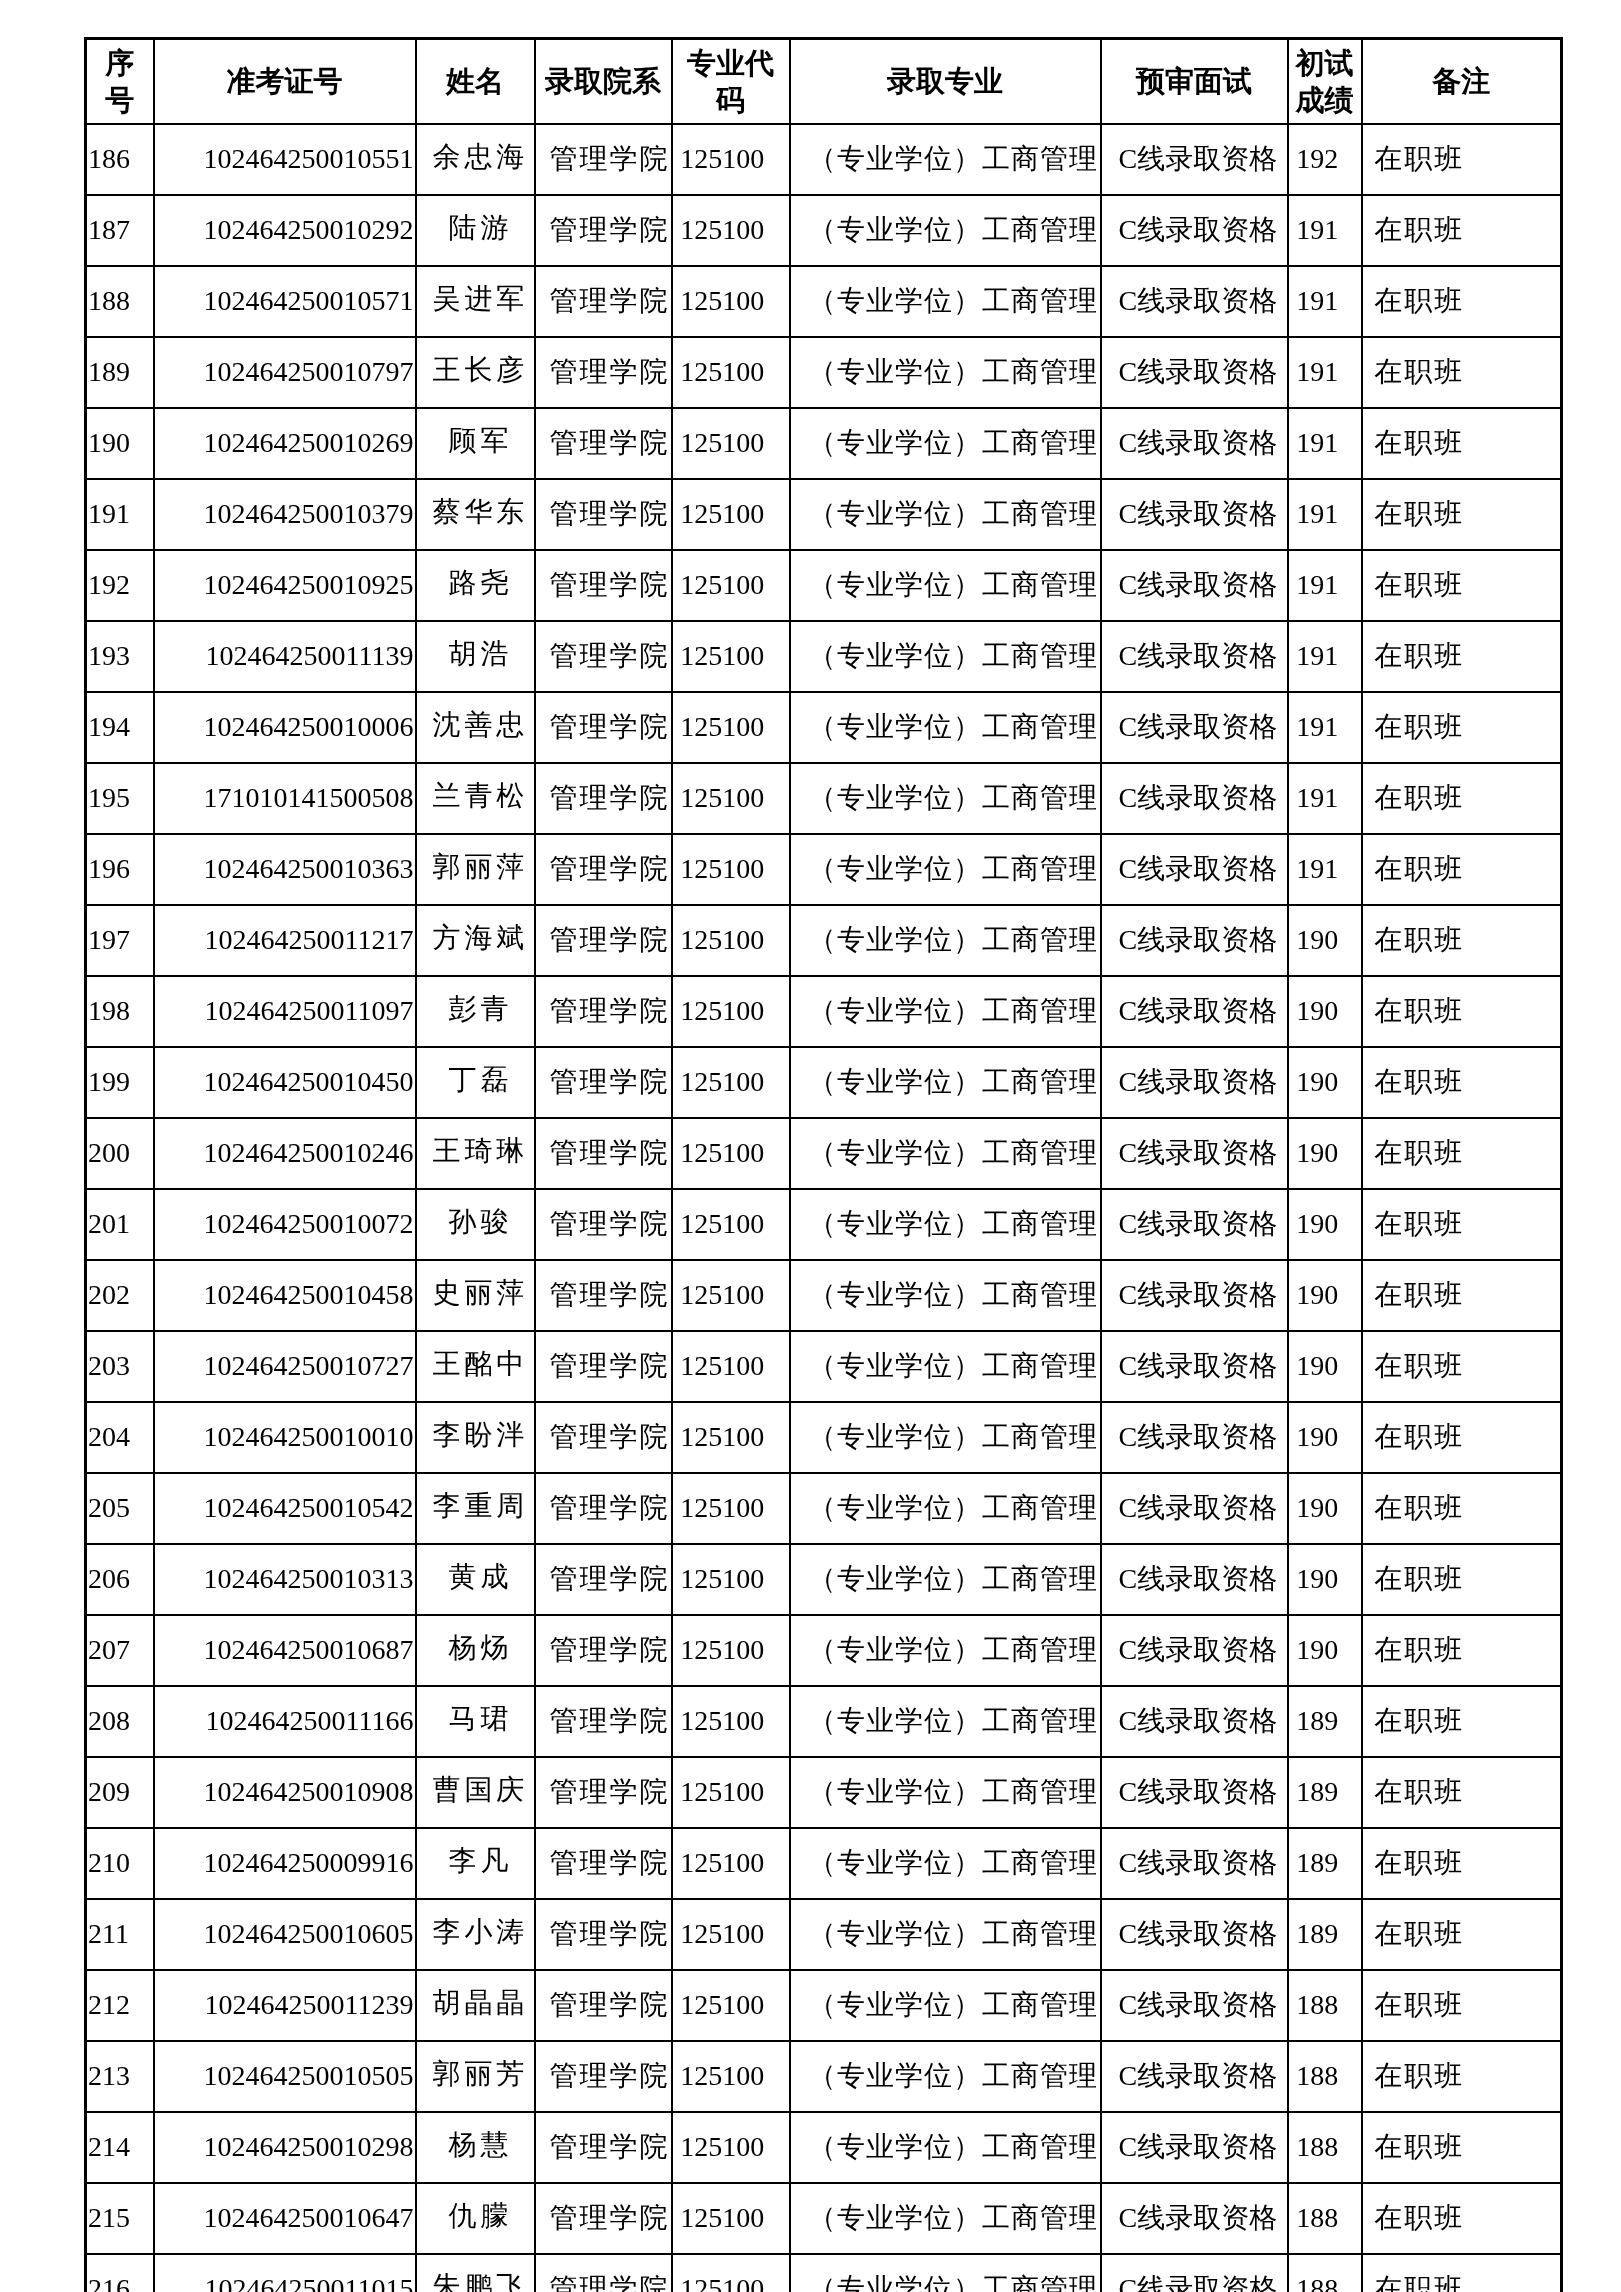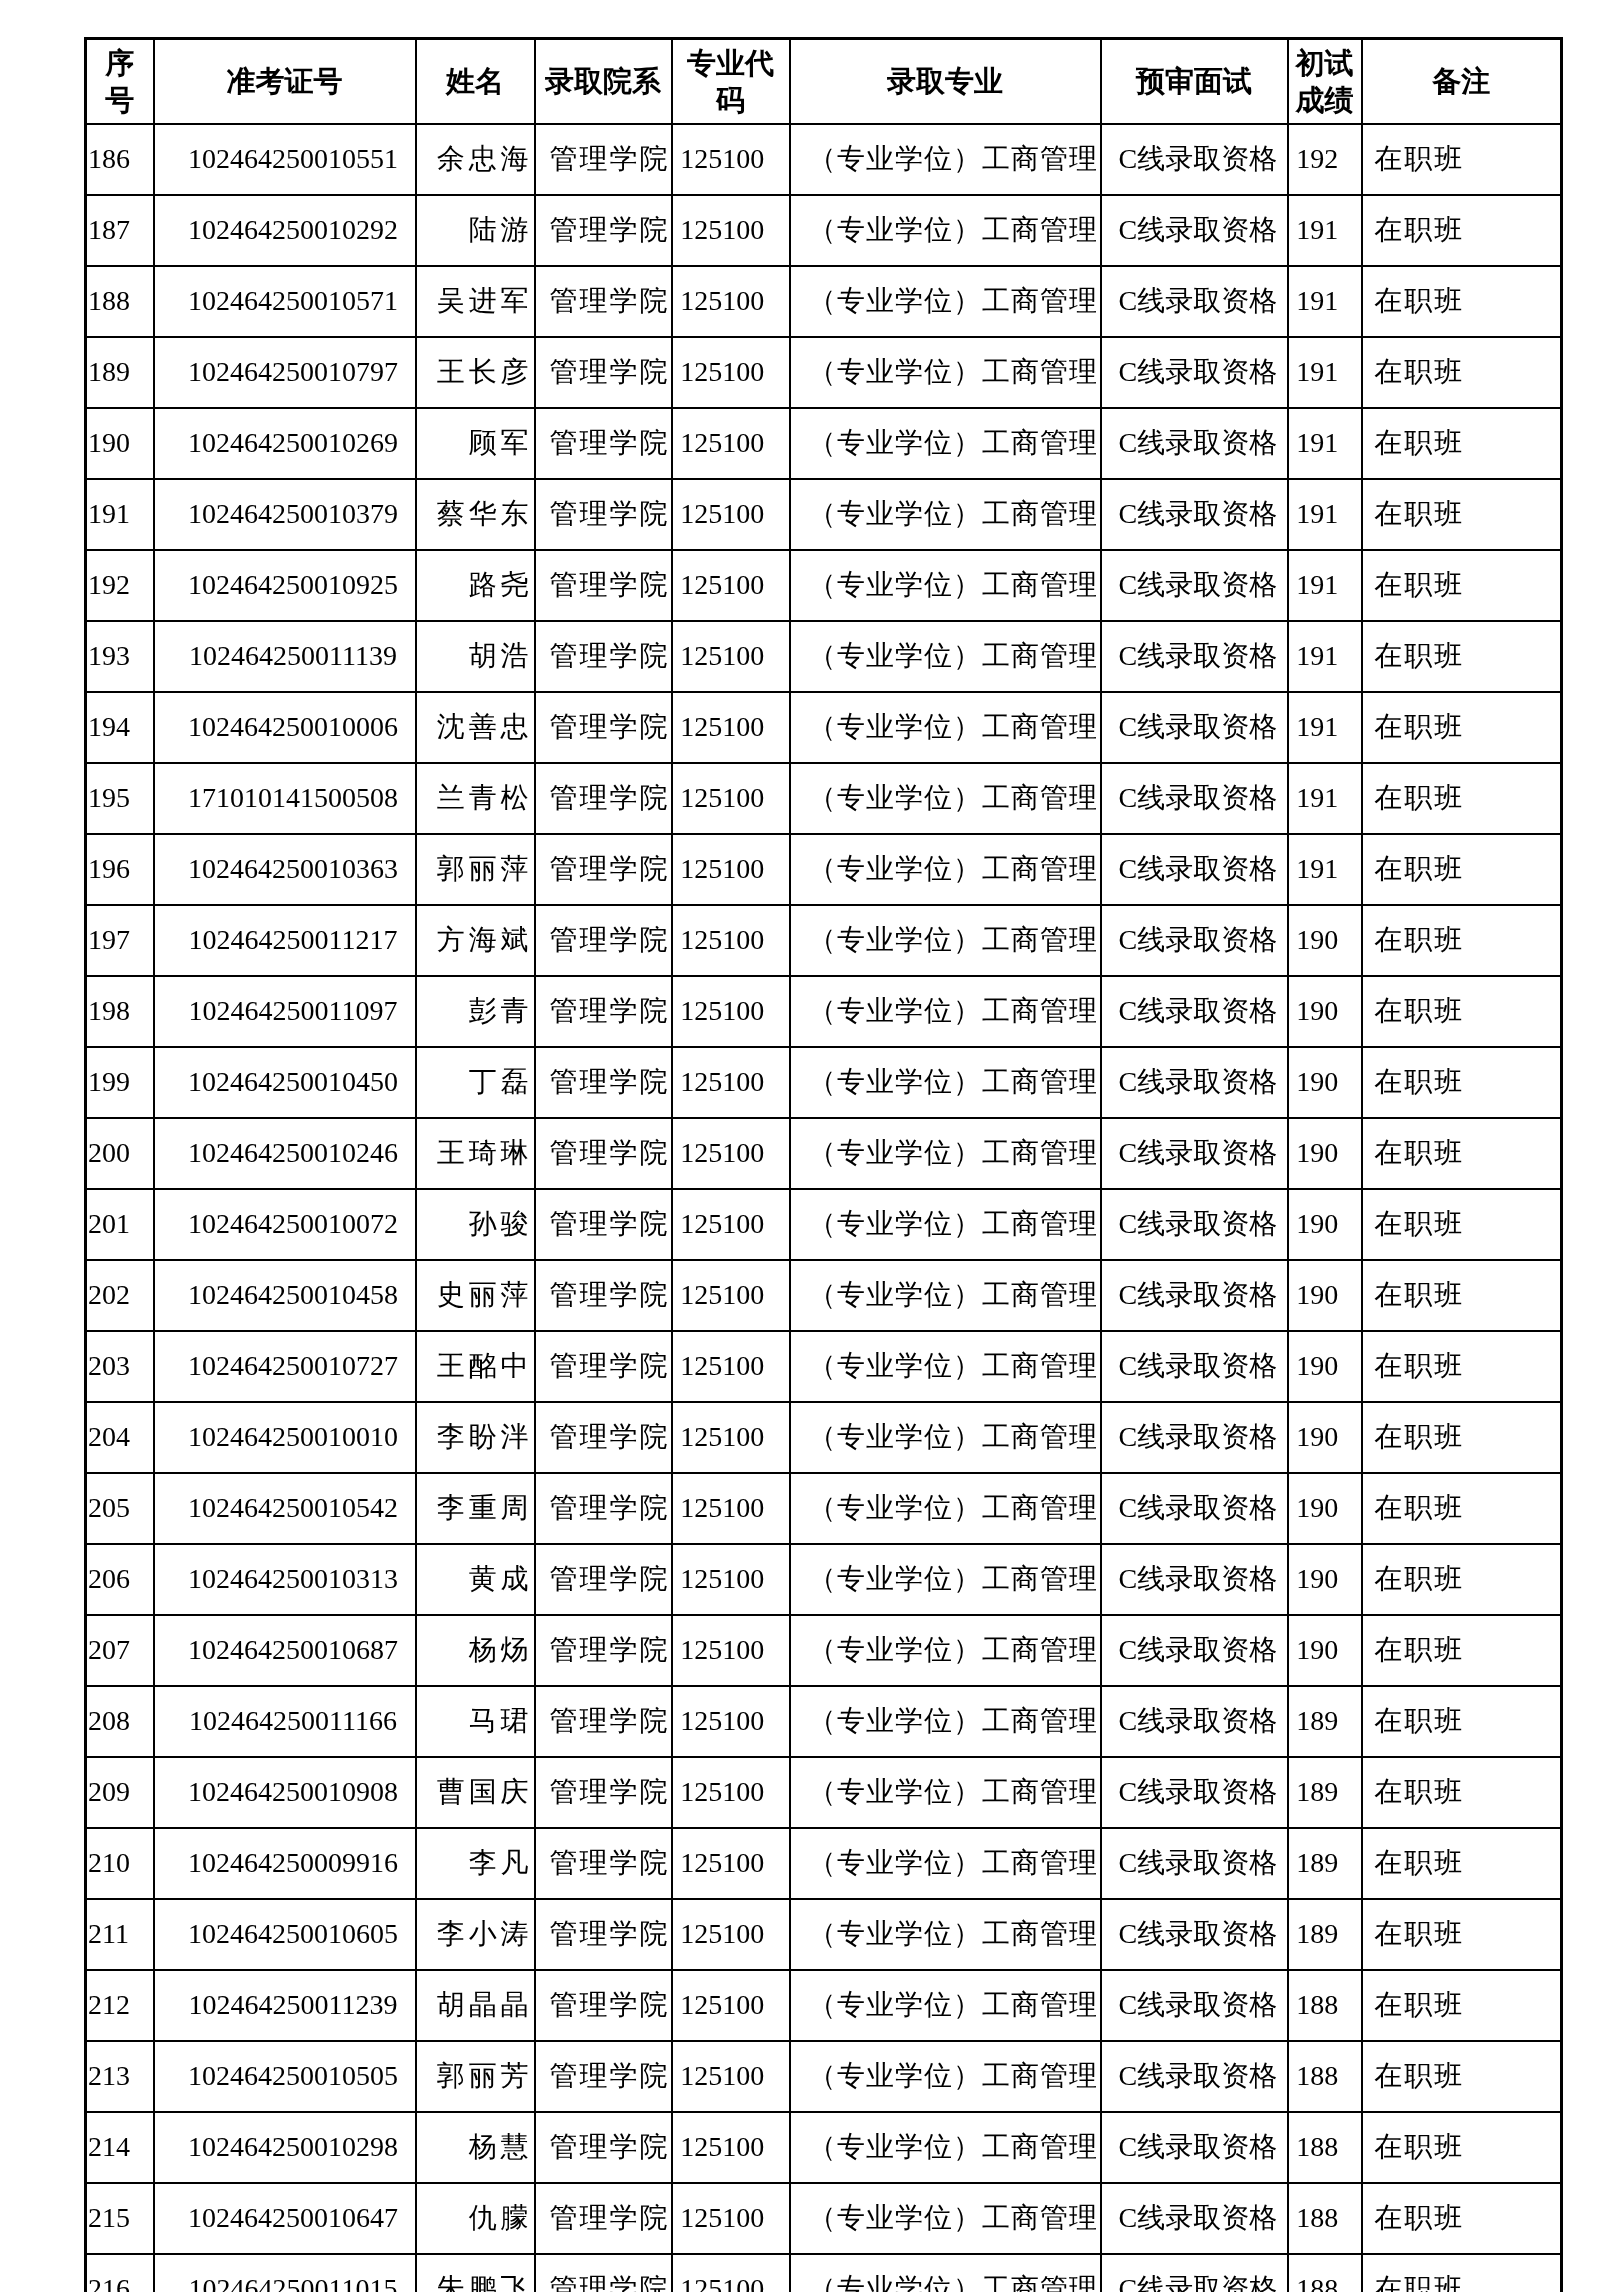"102464250010551" td.c1 { text-align: center -> right }
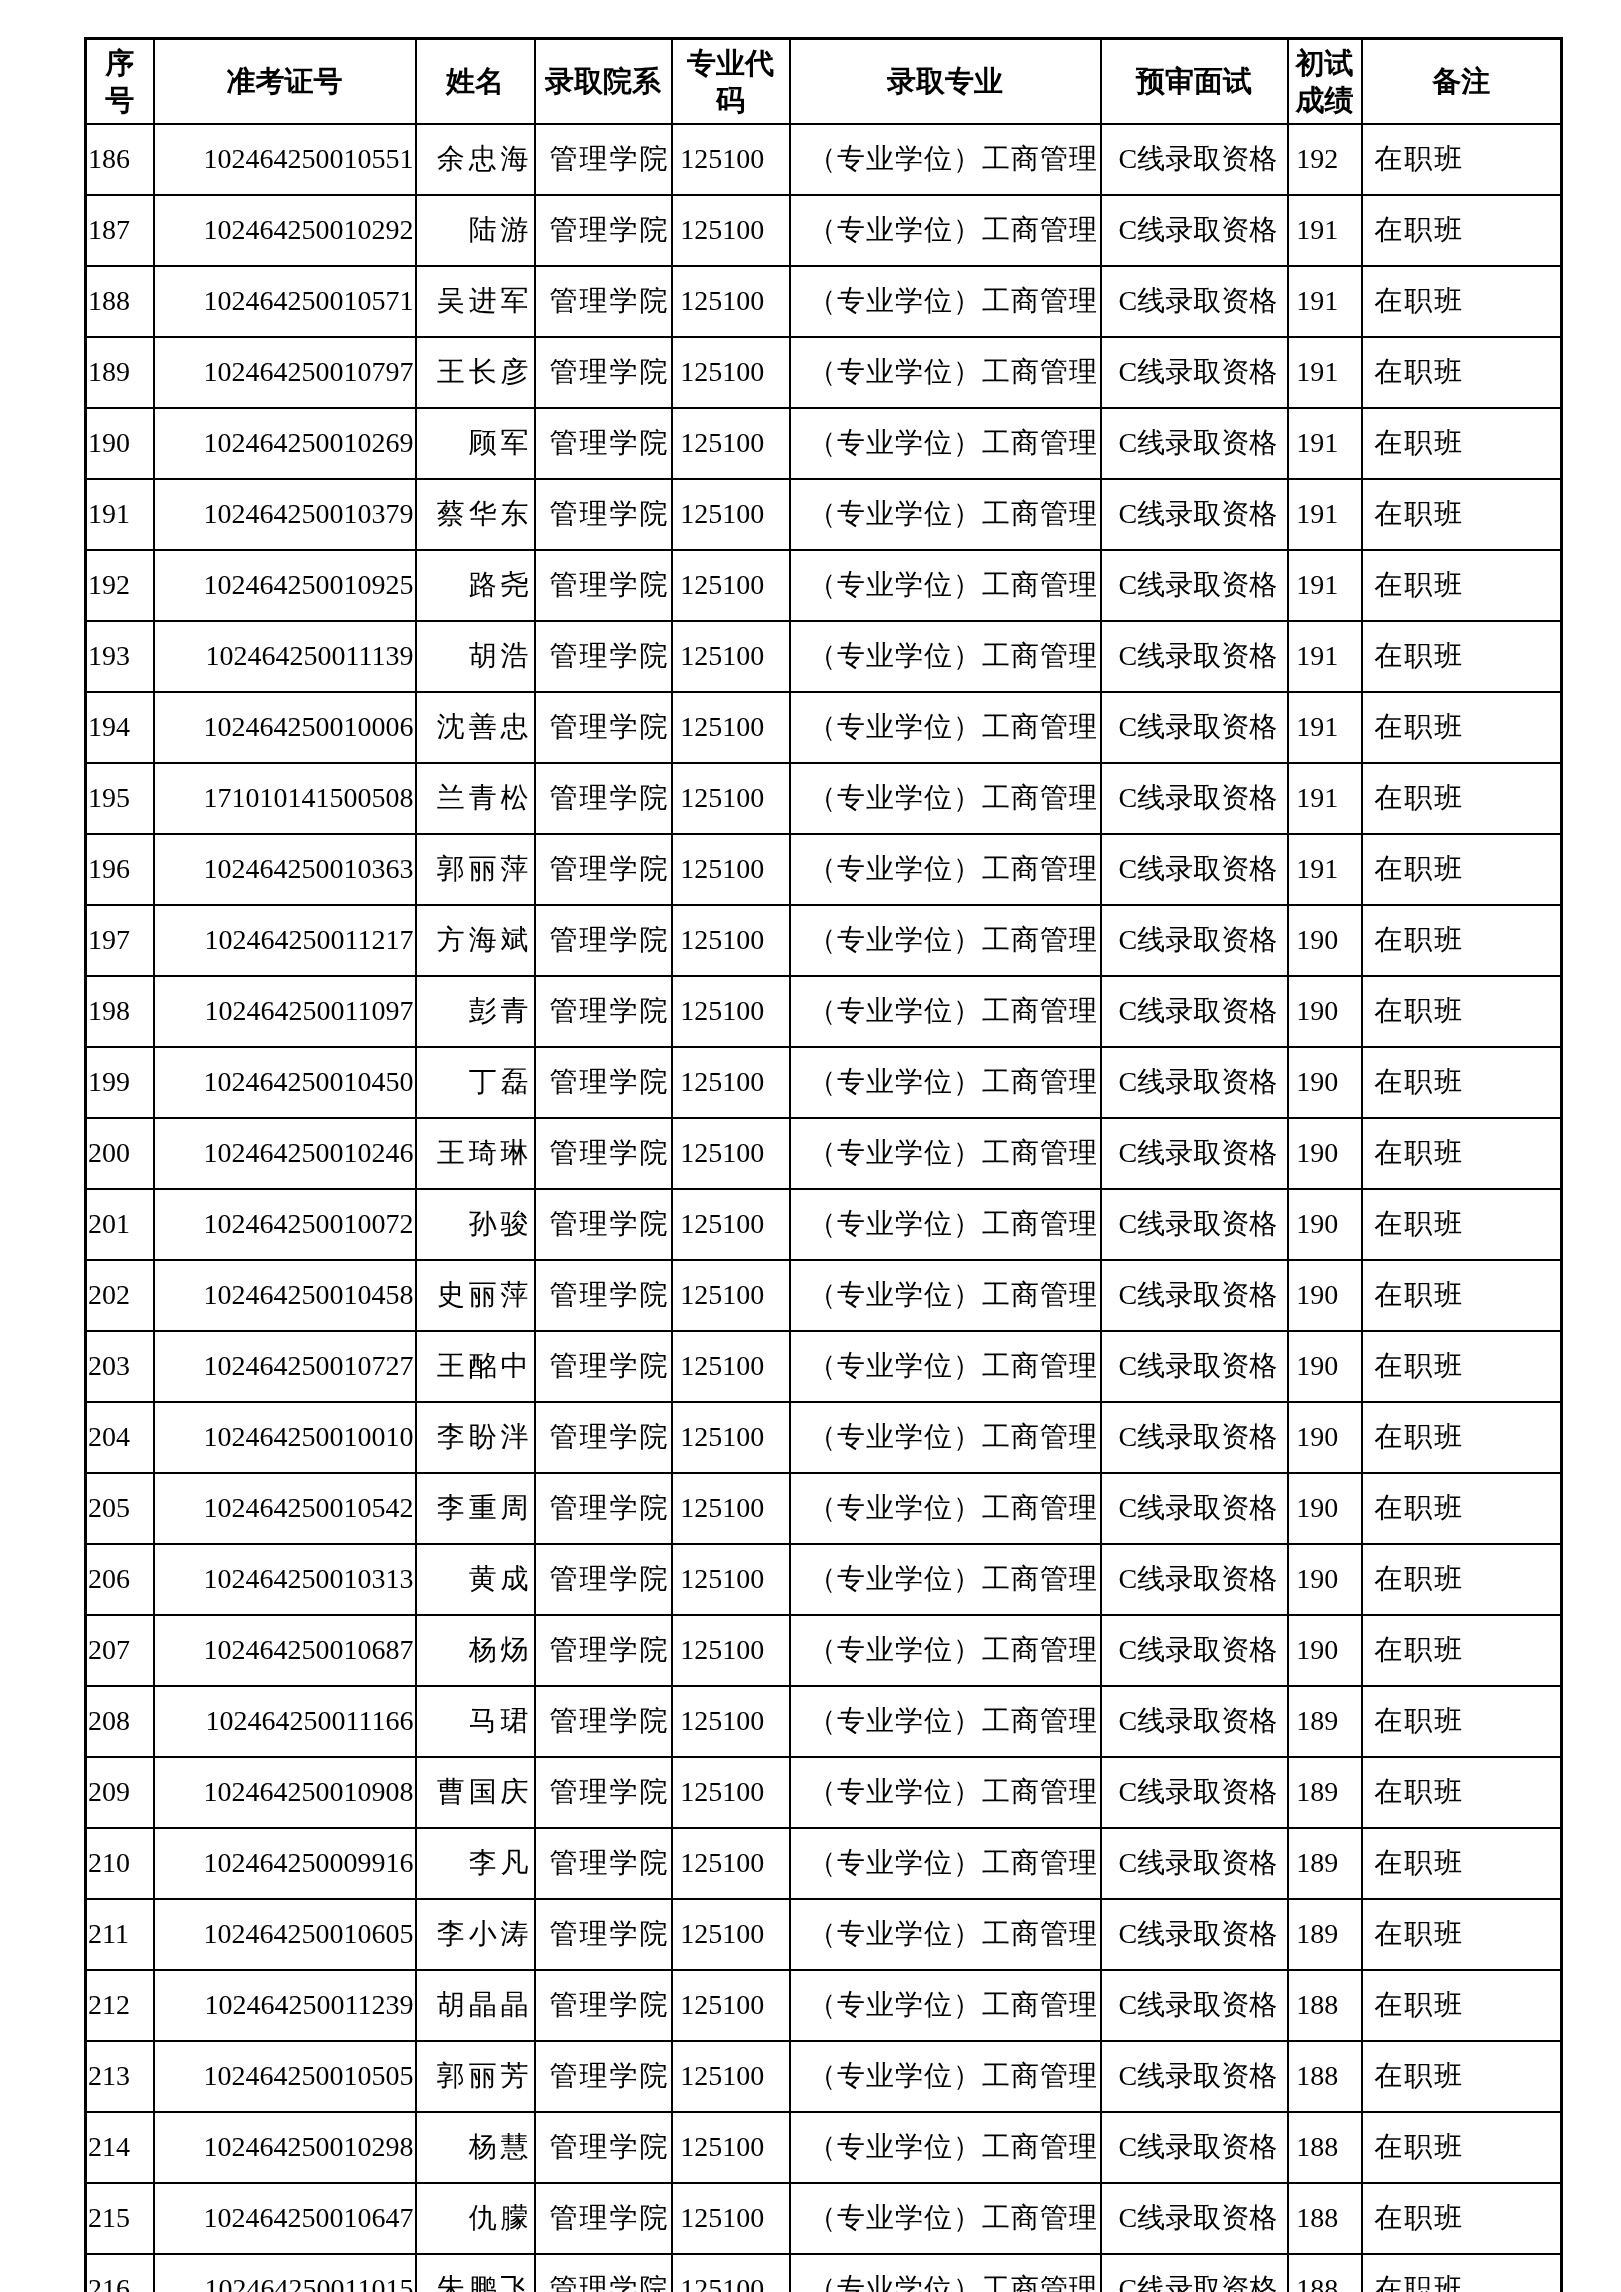"余忠海" td.c2 { font-family: none -> Liberation Mono, monospace; text-align: right -> center }
